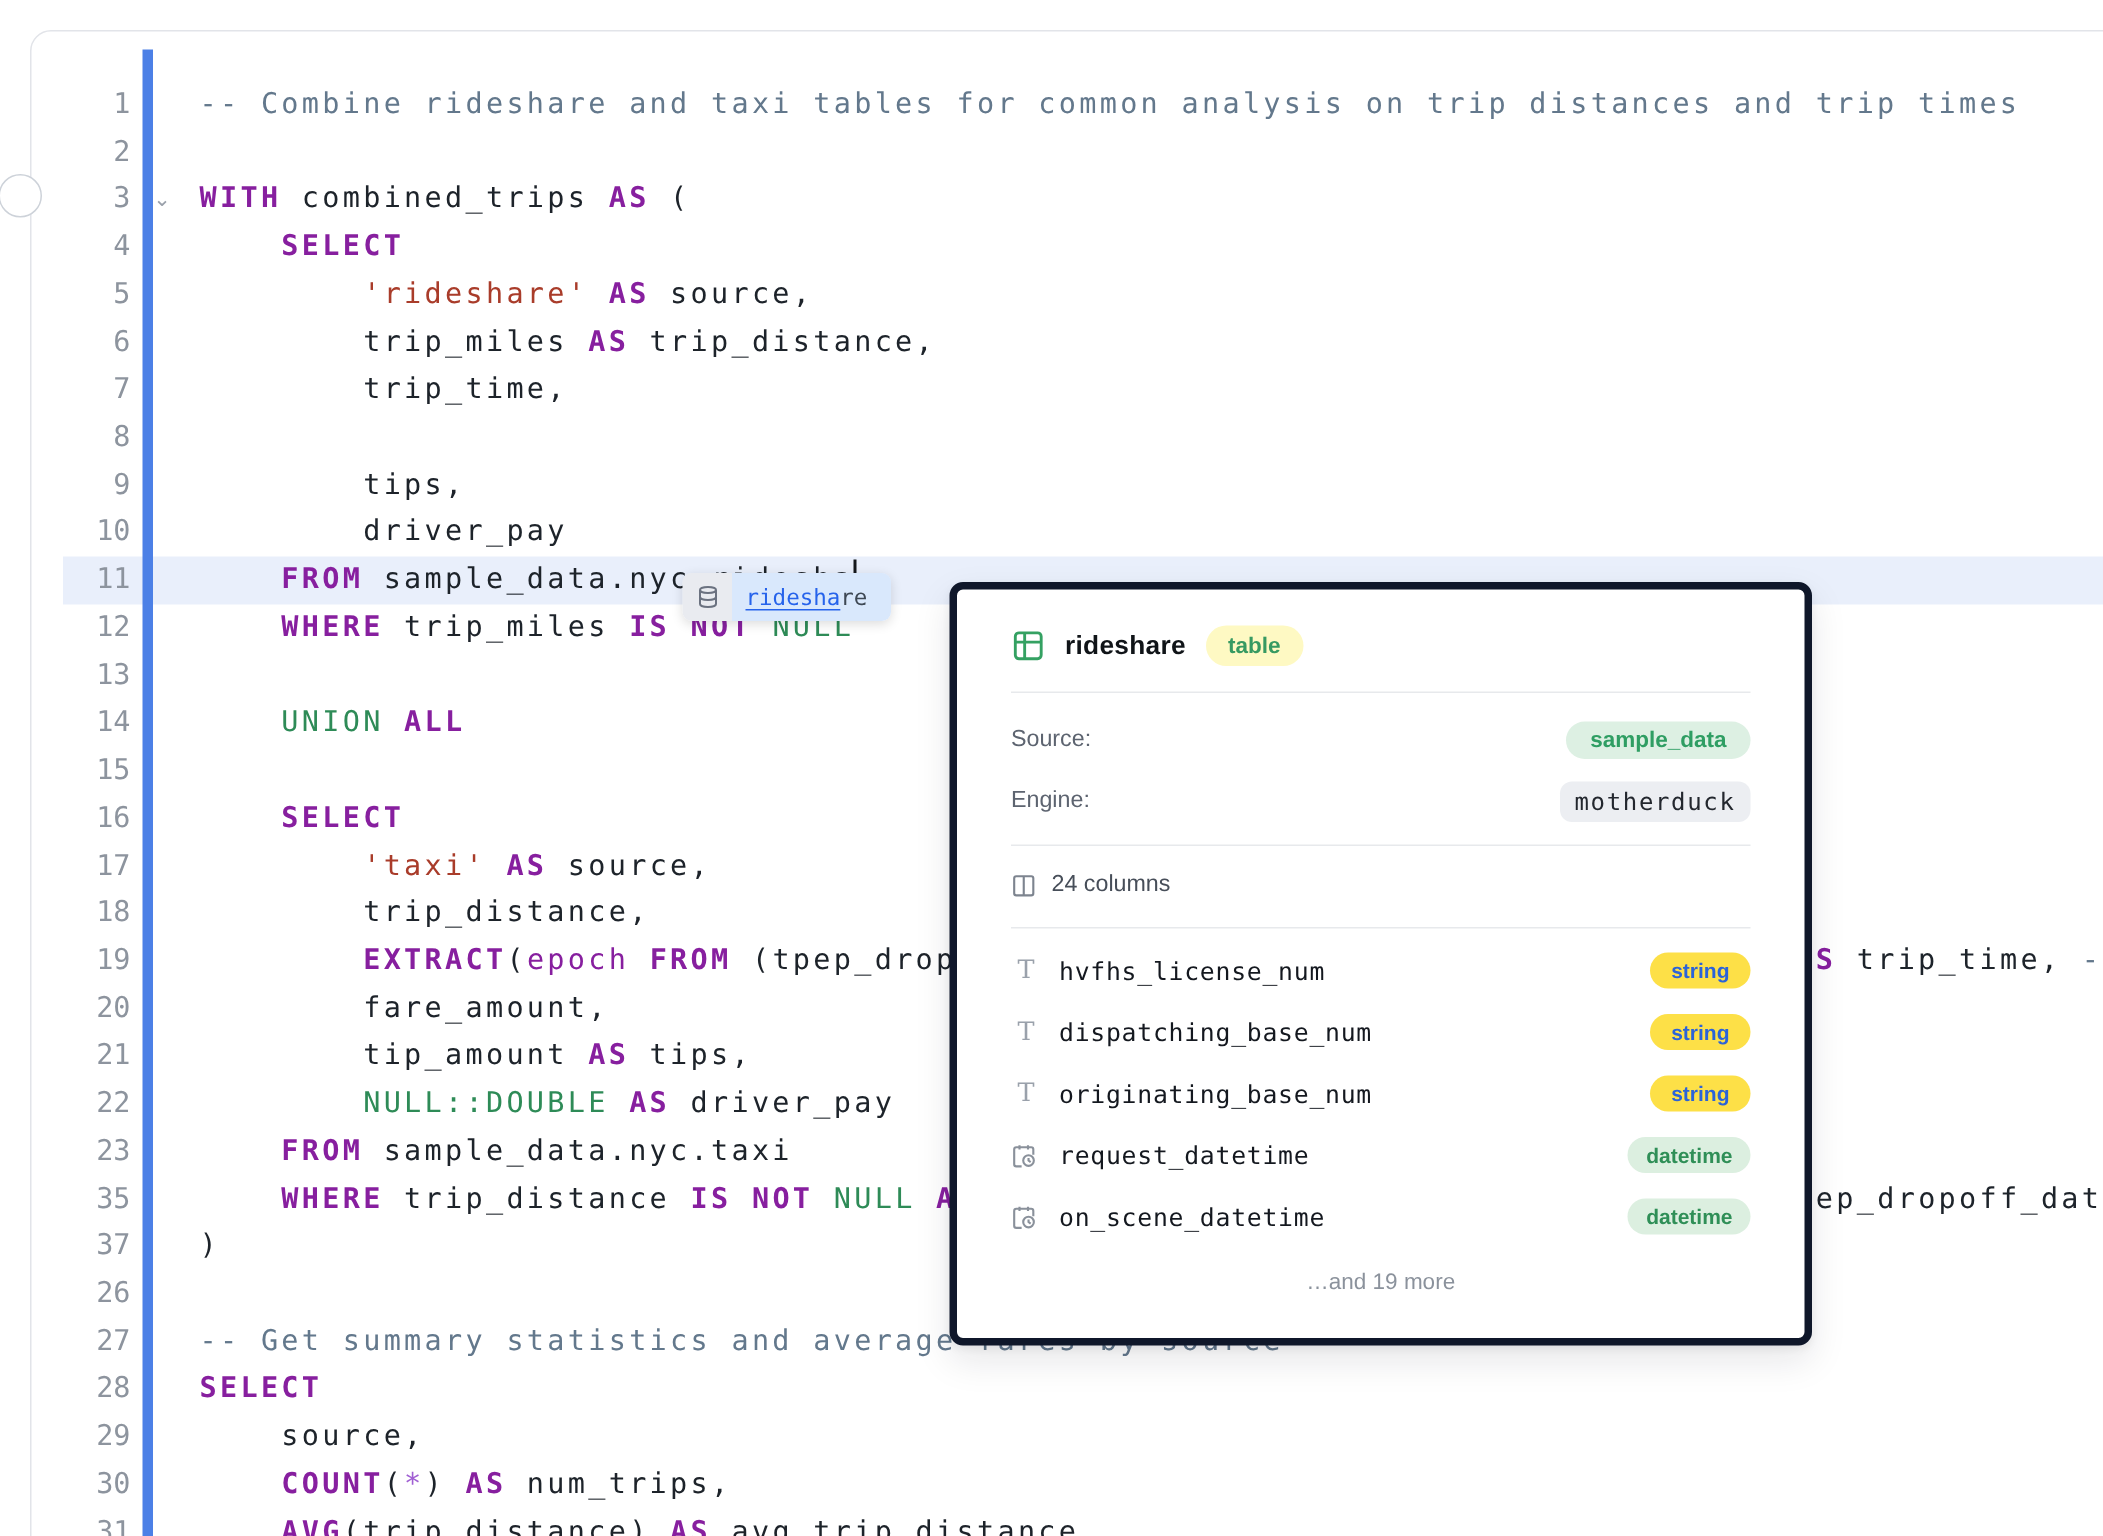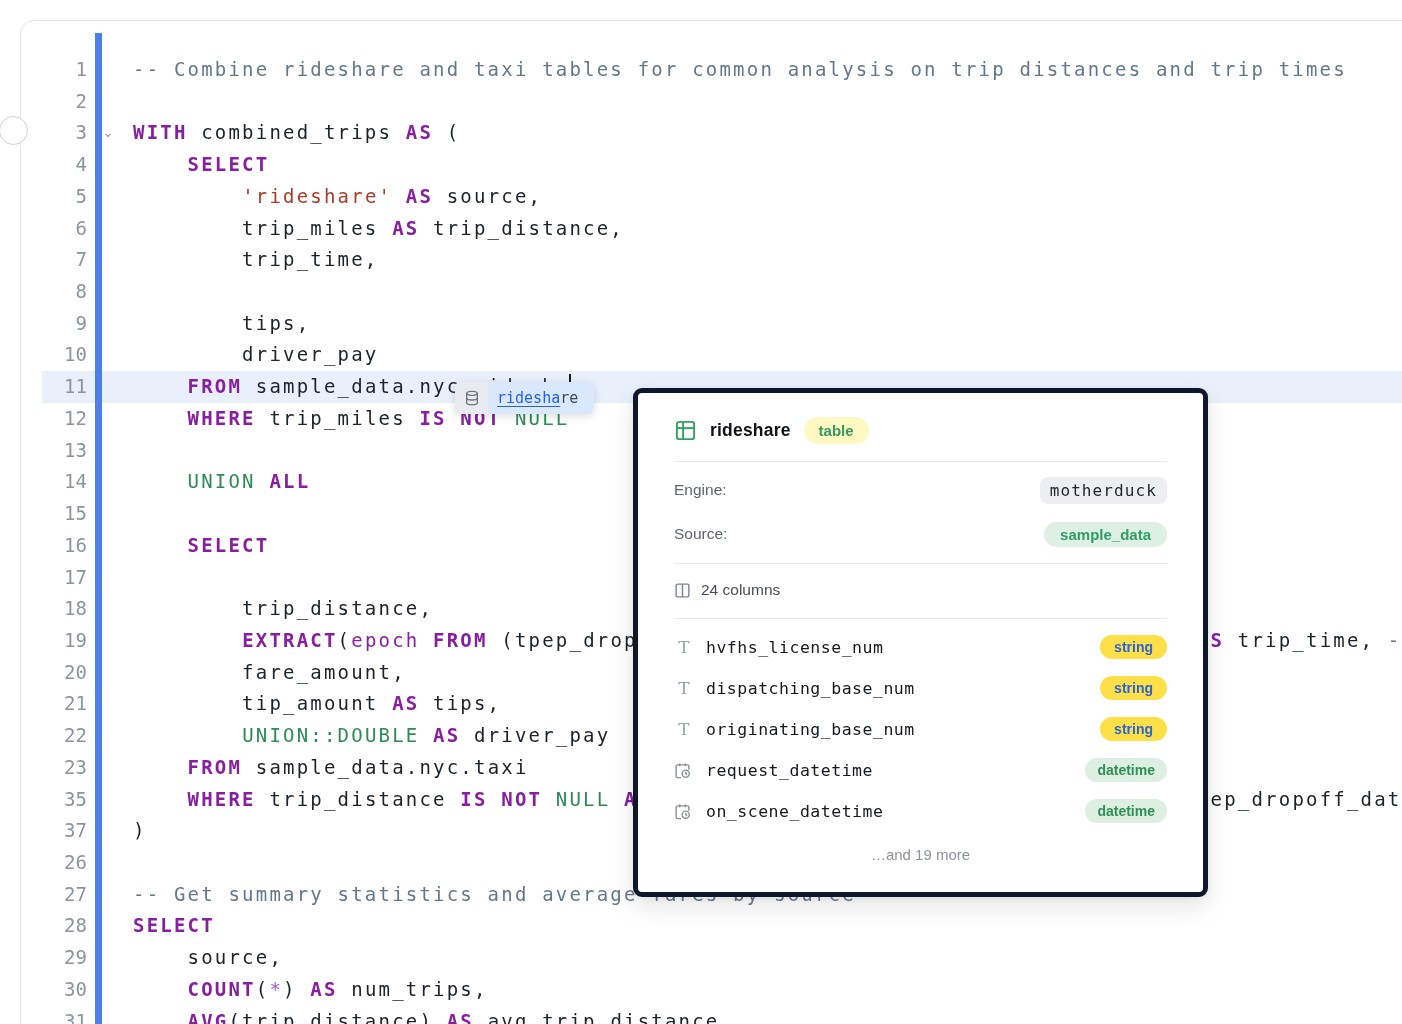"Engine:" div.kv { order: before "Source:" -> after "Source:" }
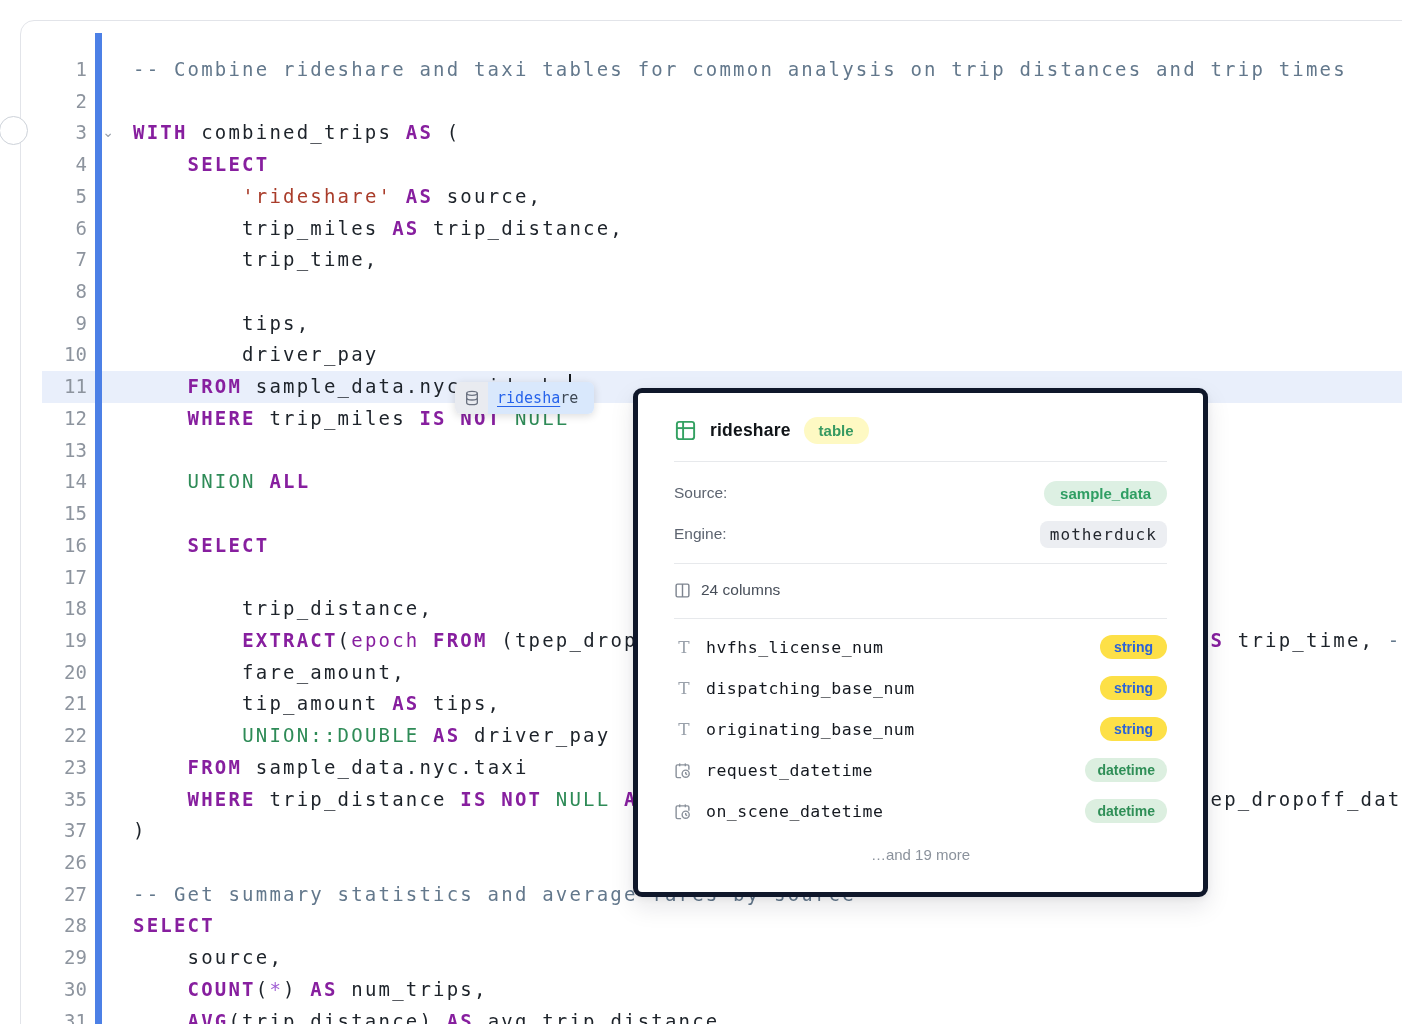"'taxi' AS source," span.code { html: none -> <span><span> </span><span>'taxi'</span><span> </span><span>AS</span><span> source,</span></span> }
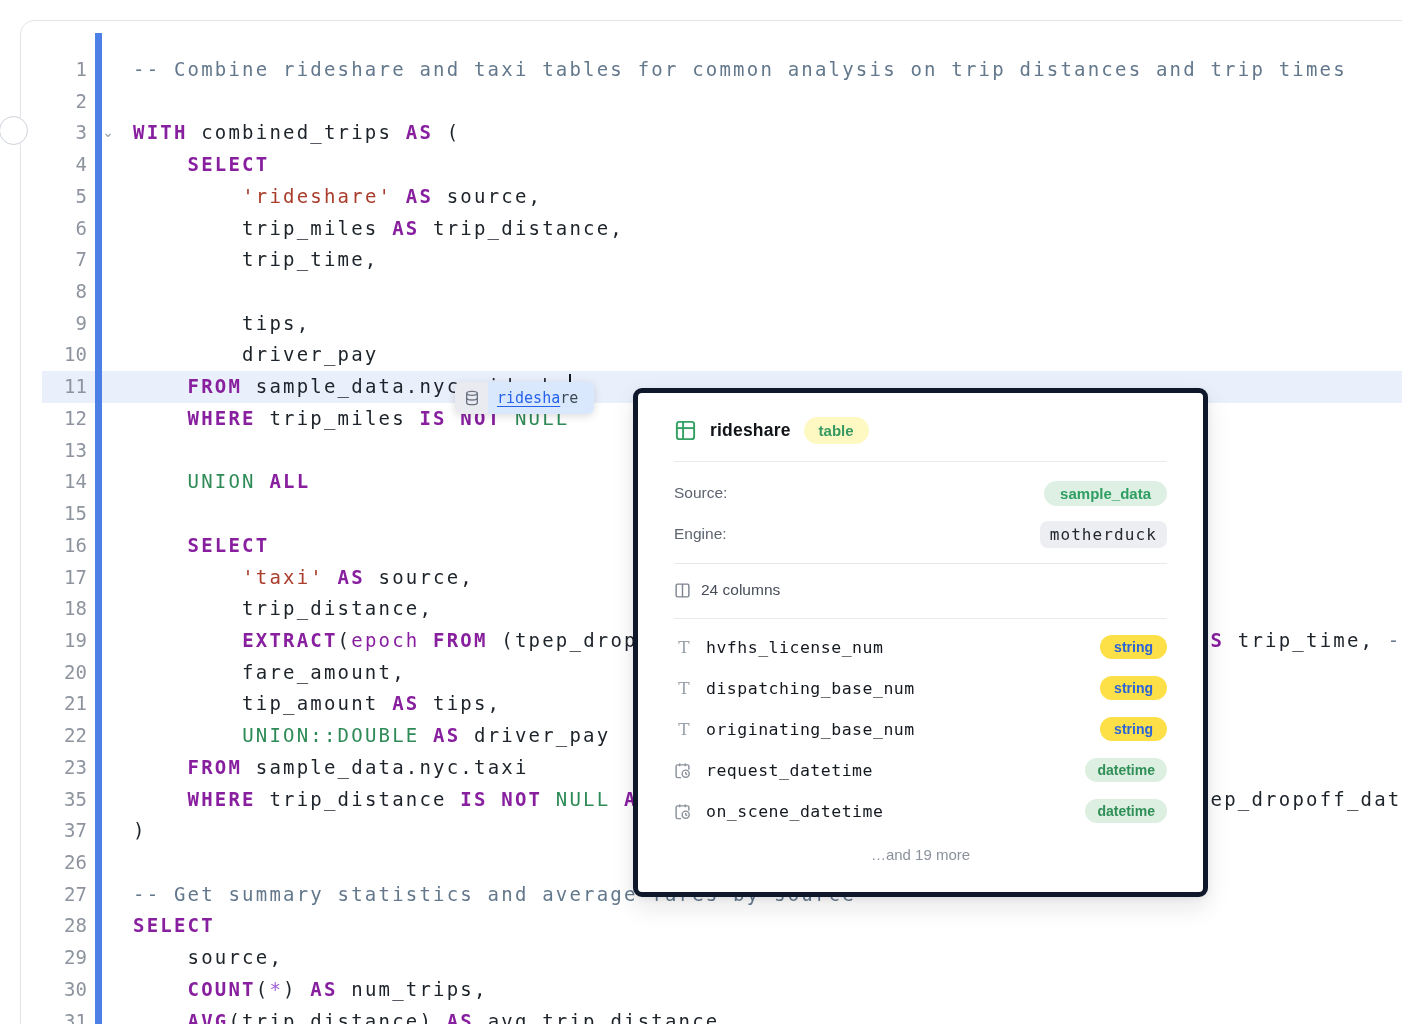"UNION::DOUBLE" span.tok-grn { text: UNION::DOUBLE -> NULL::DOUBLE }
